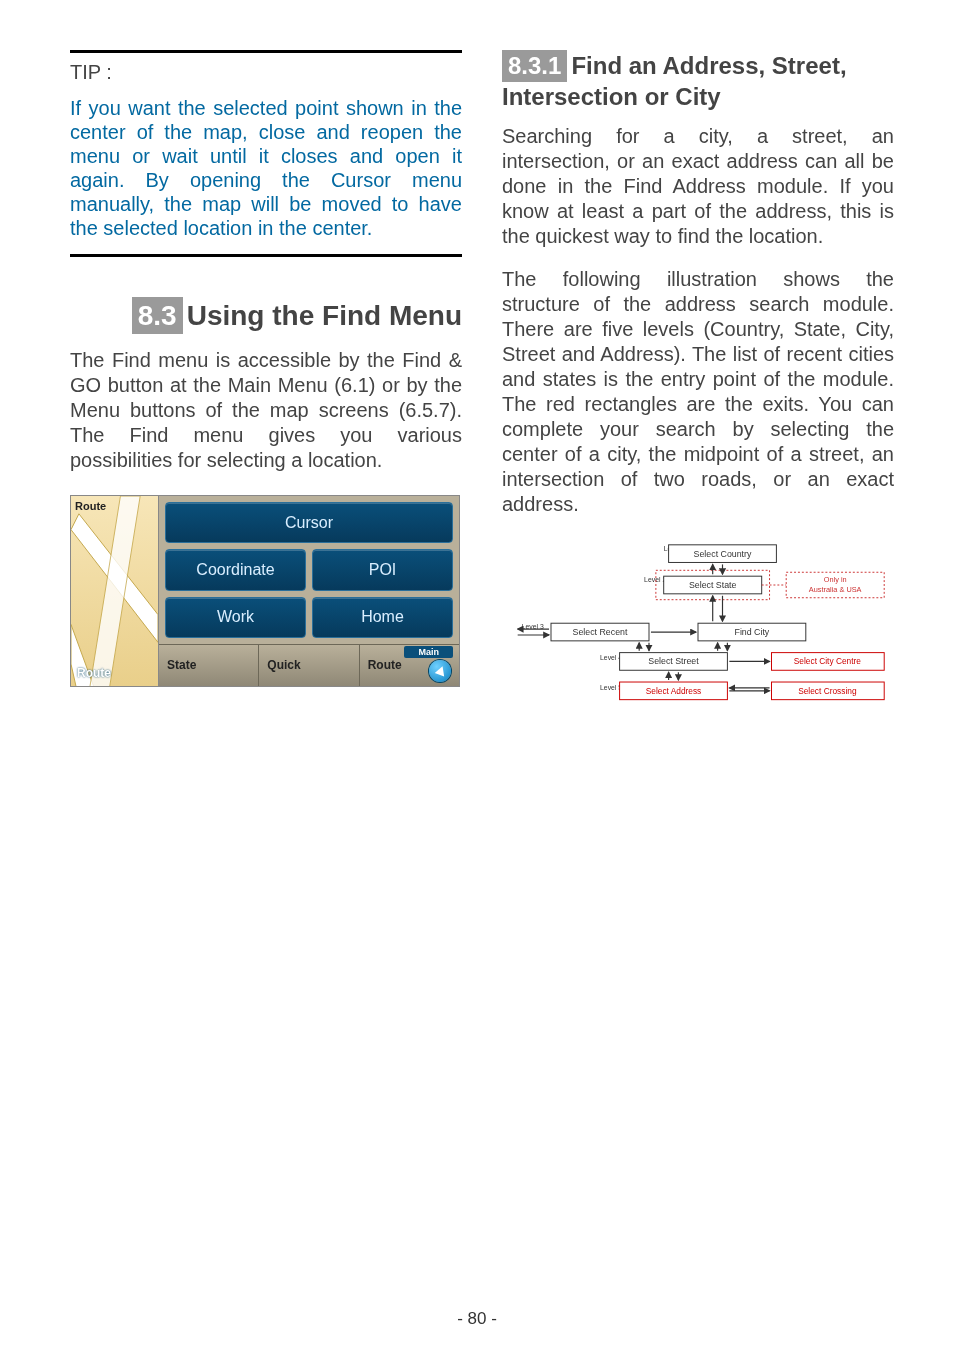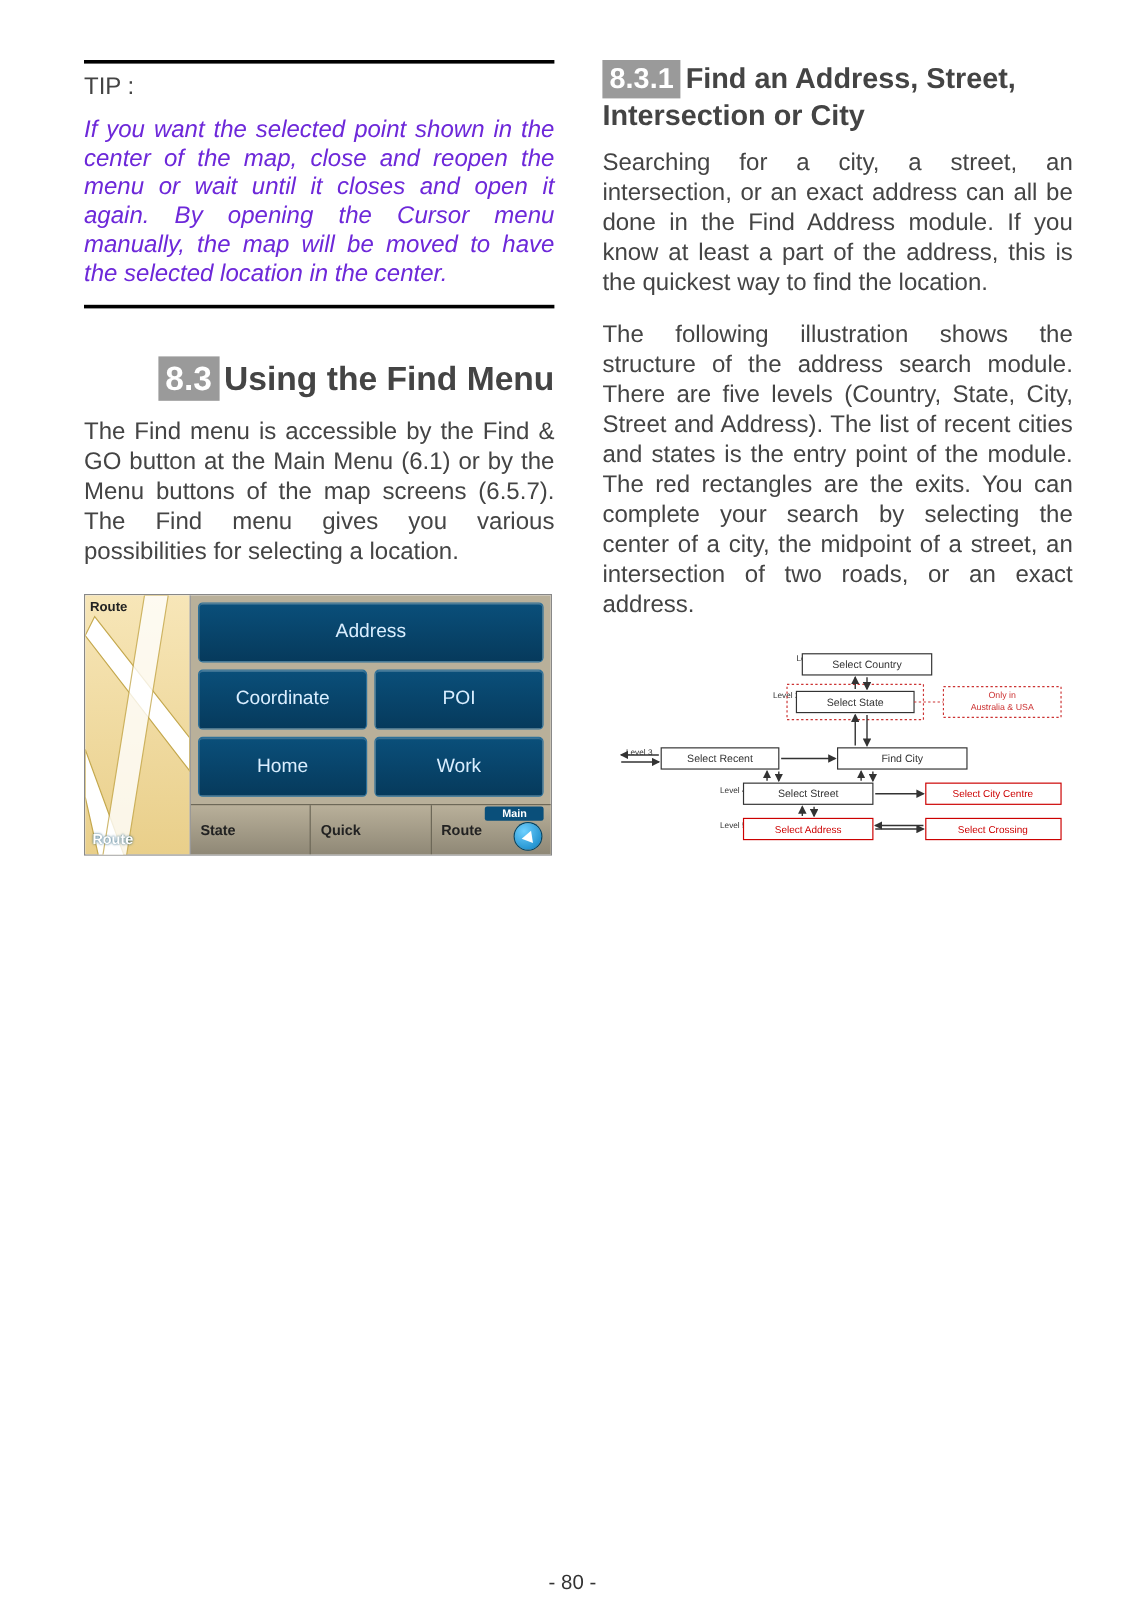"If you want the selected" .tip-body { color: #6d28d9 -> #0369a1; font-style: italic -> none }
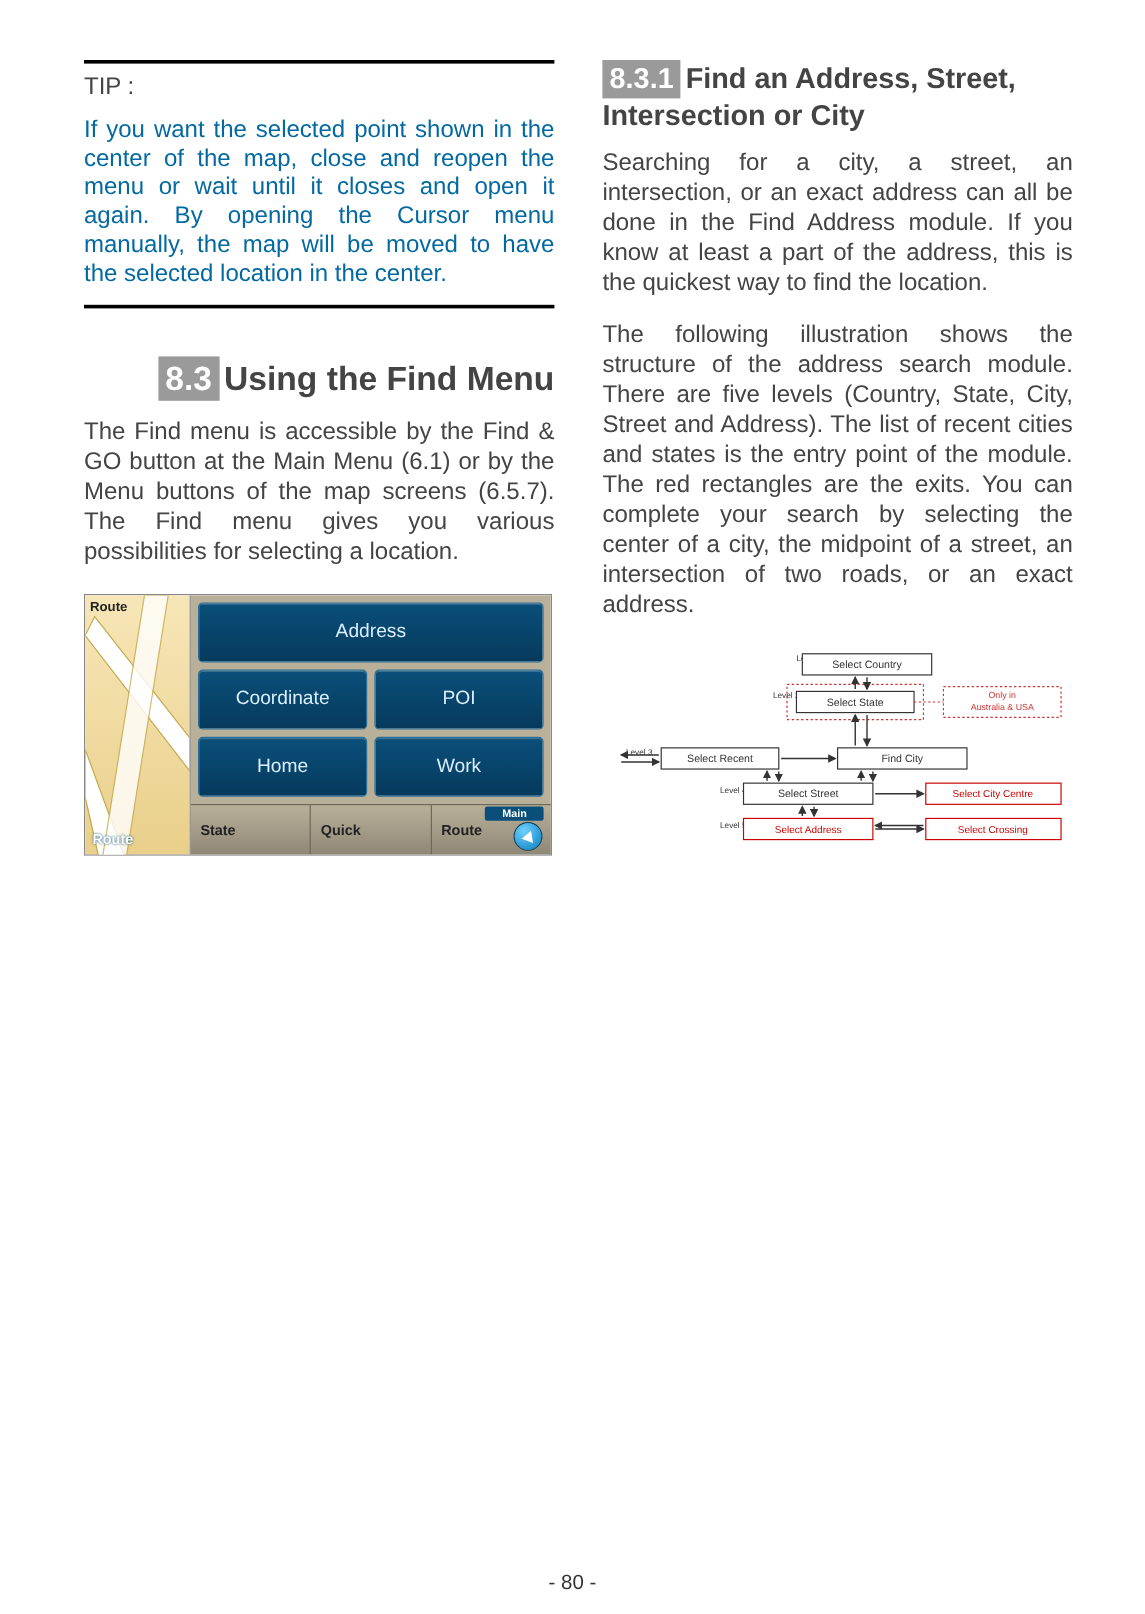"Route" .find-shot { height: 218px -> 192px }
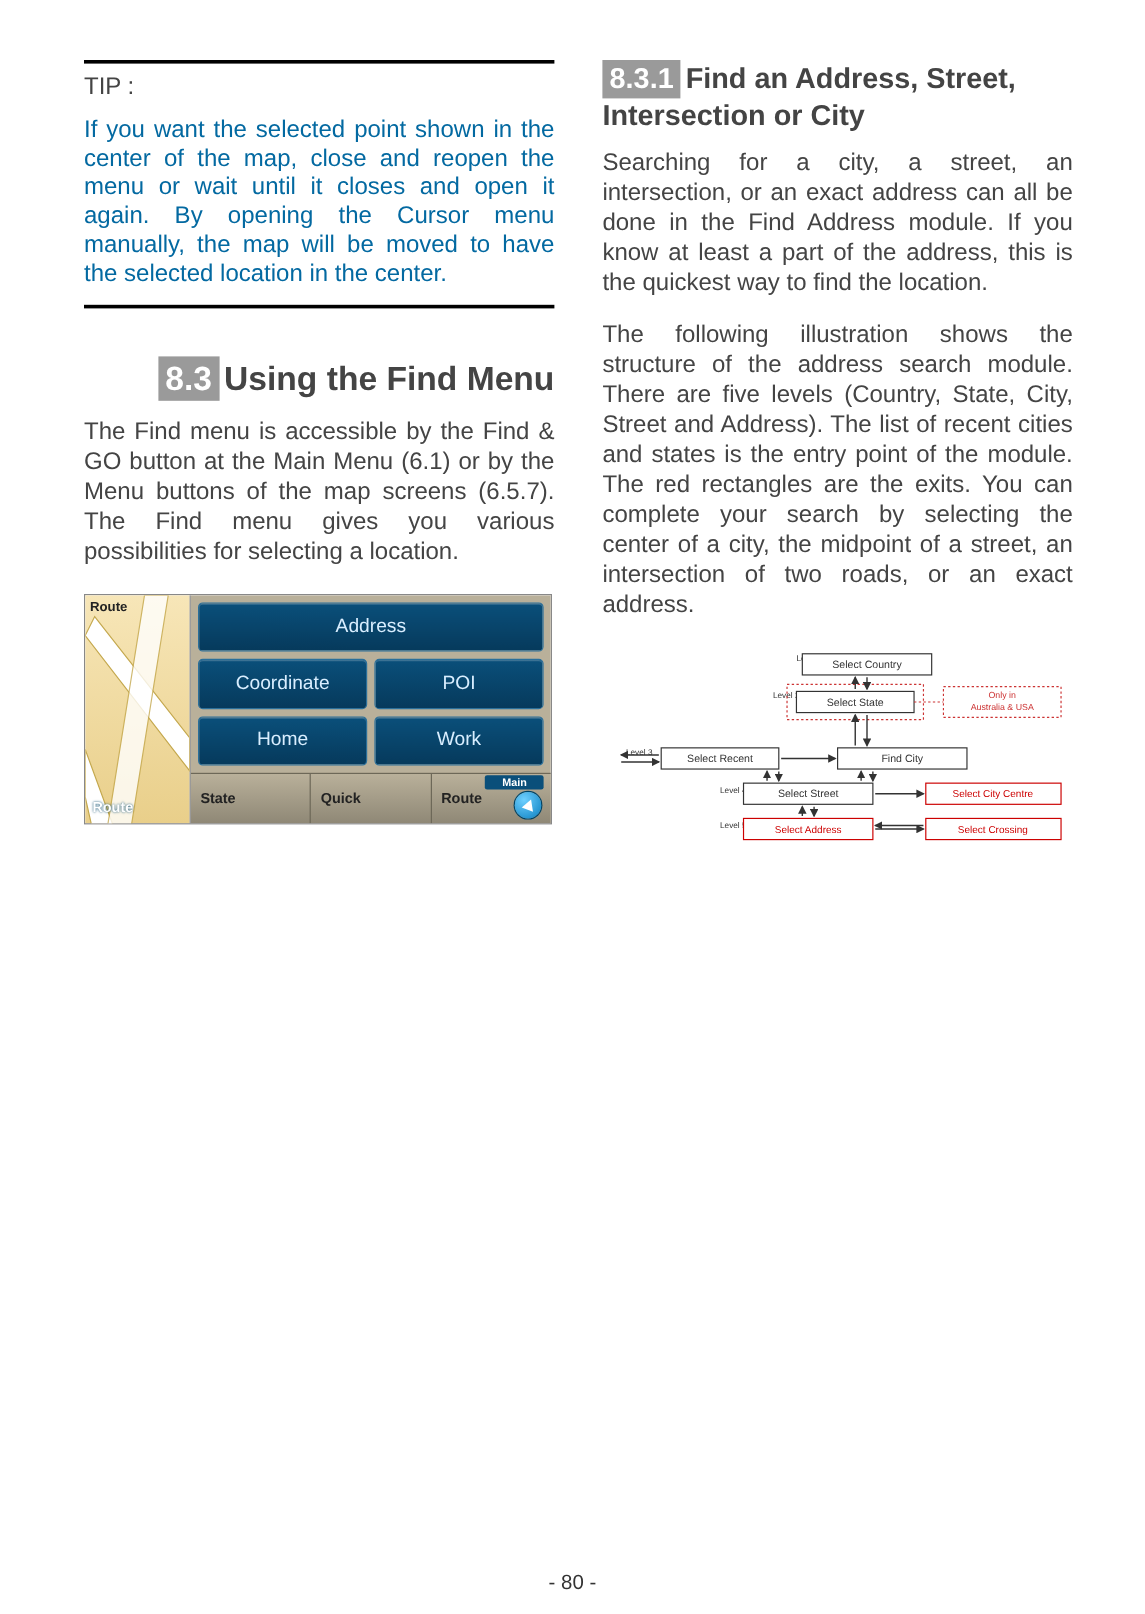"Address" div.find-btn { text: Address -> Cursor }
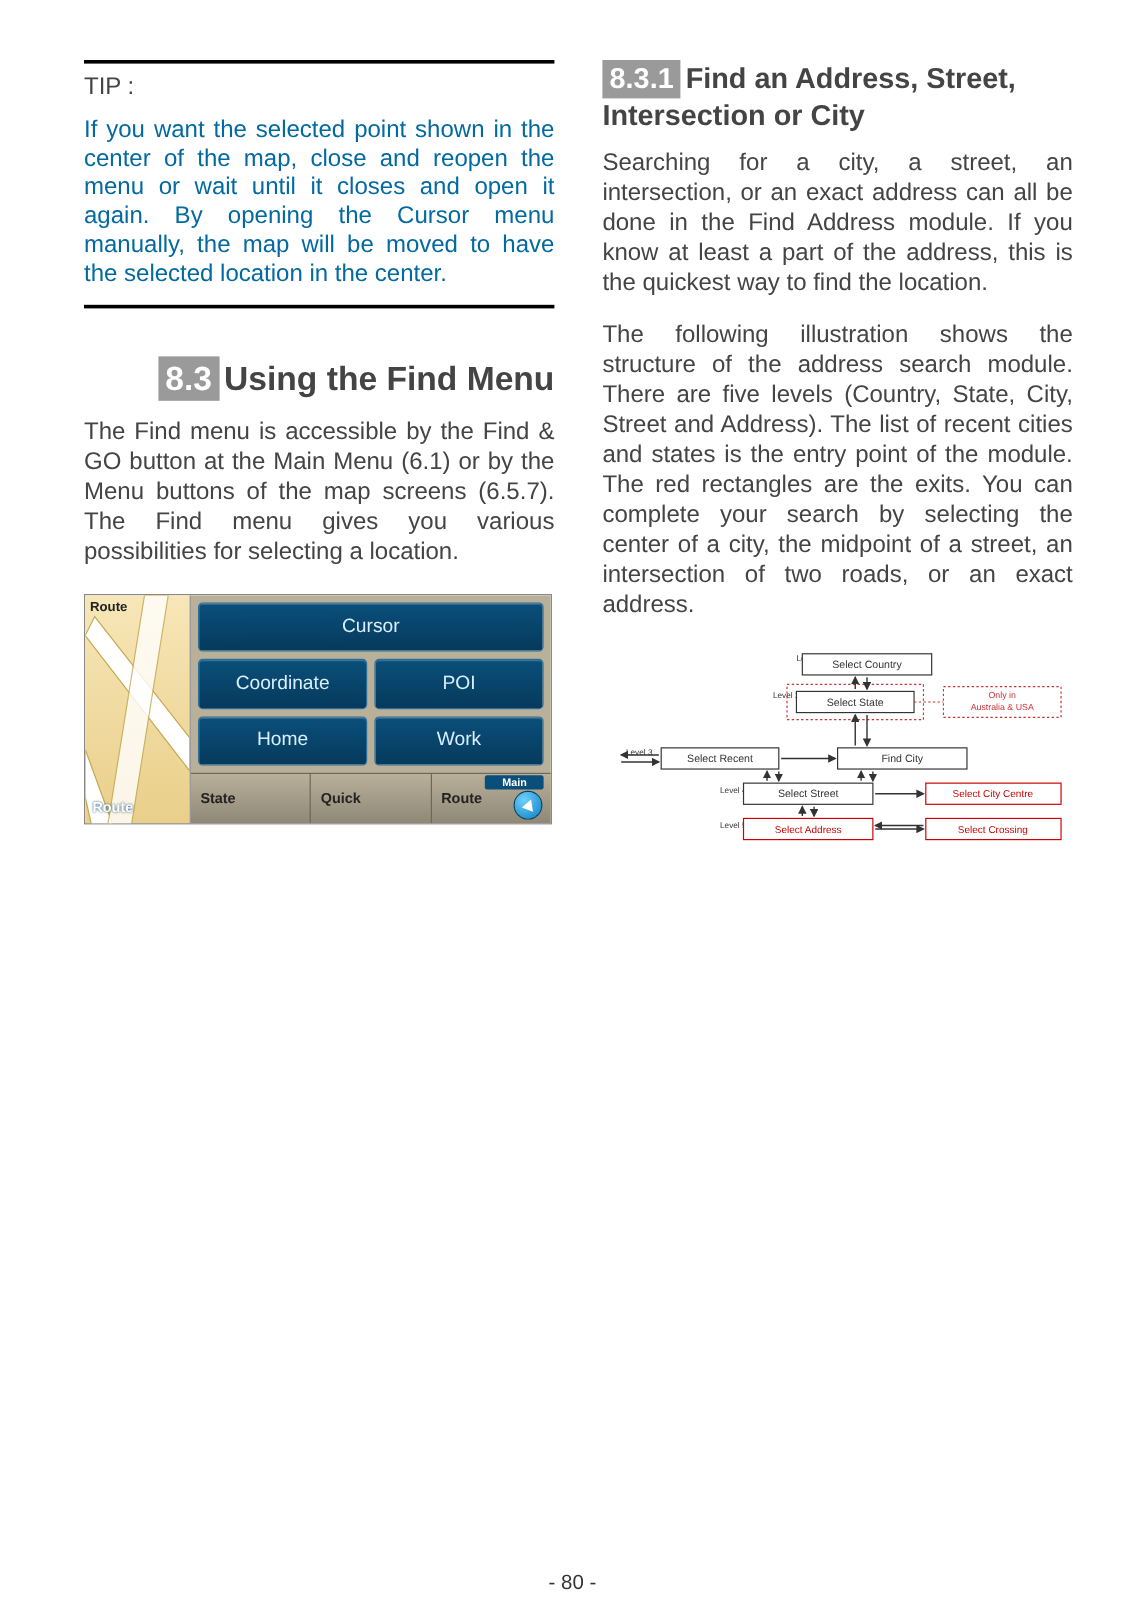"Home" div.find-btn { order: before "Work" -> after "Work" }
